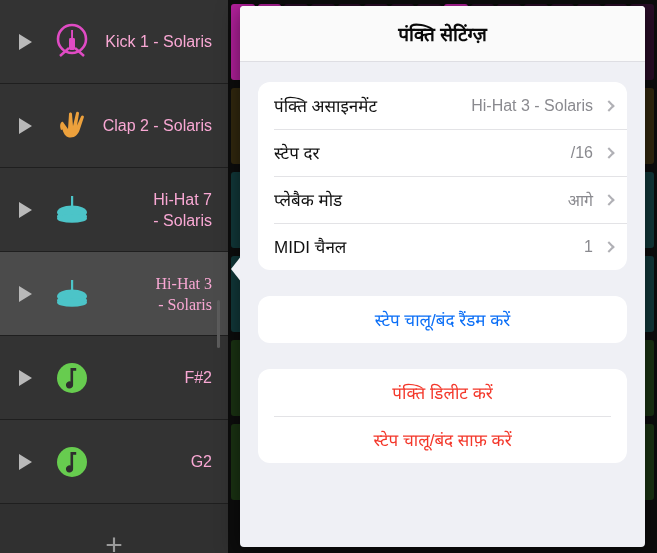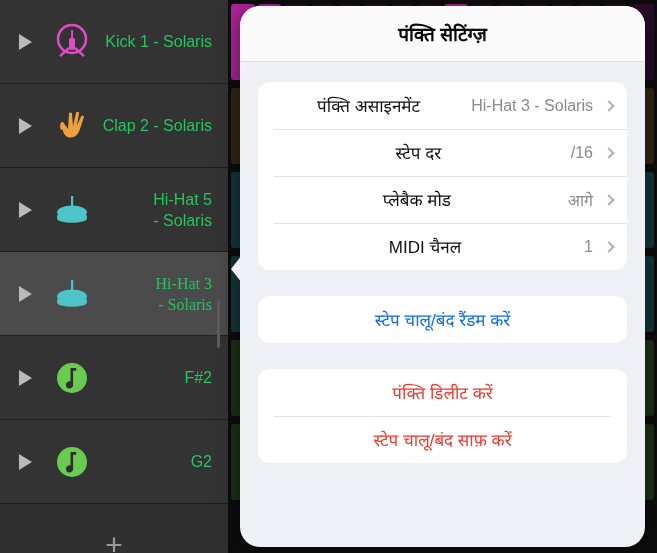"Kick 1 - Solaris" .track-label { color: #22c55e -> #f9a8d4 }
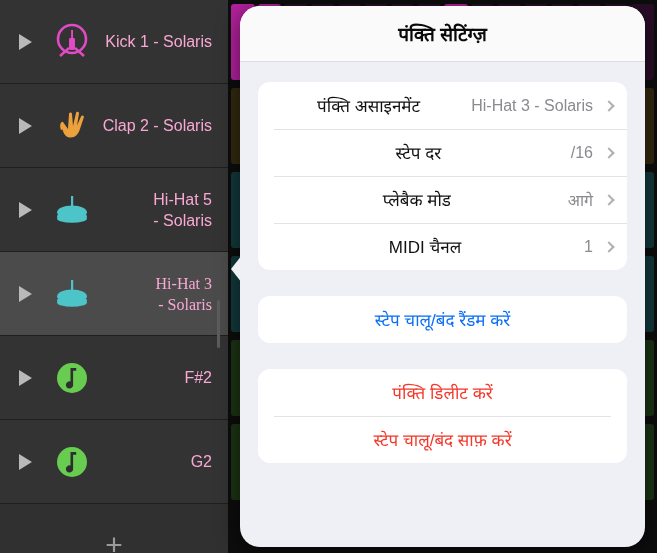"पंक्ति सेटिंग्ज़" .popup { border-radius: 20px -> 4px; text-align: center -> none }
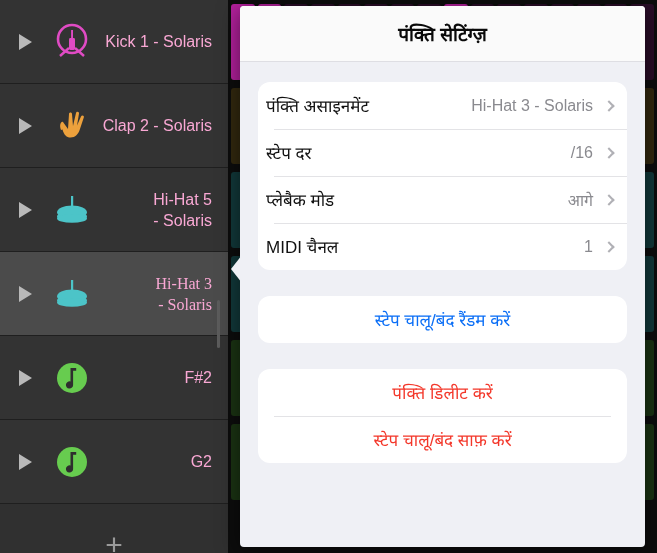"पंक्ति असाइनमेंट" .setting-row { padding: 0 14px 0 8px -> 0 14px 0 16px }
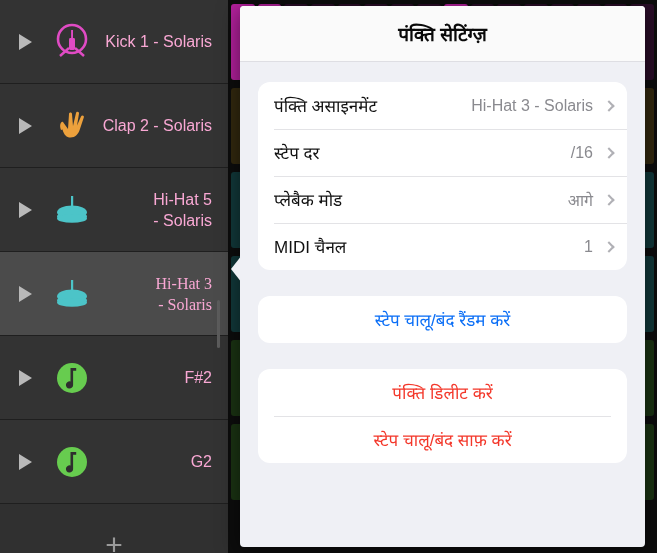"Hi-Hat 5" div.track-label { text: 5 -> 7 }
